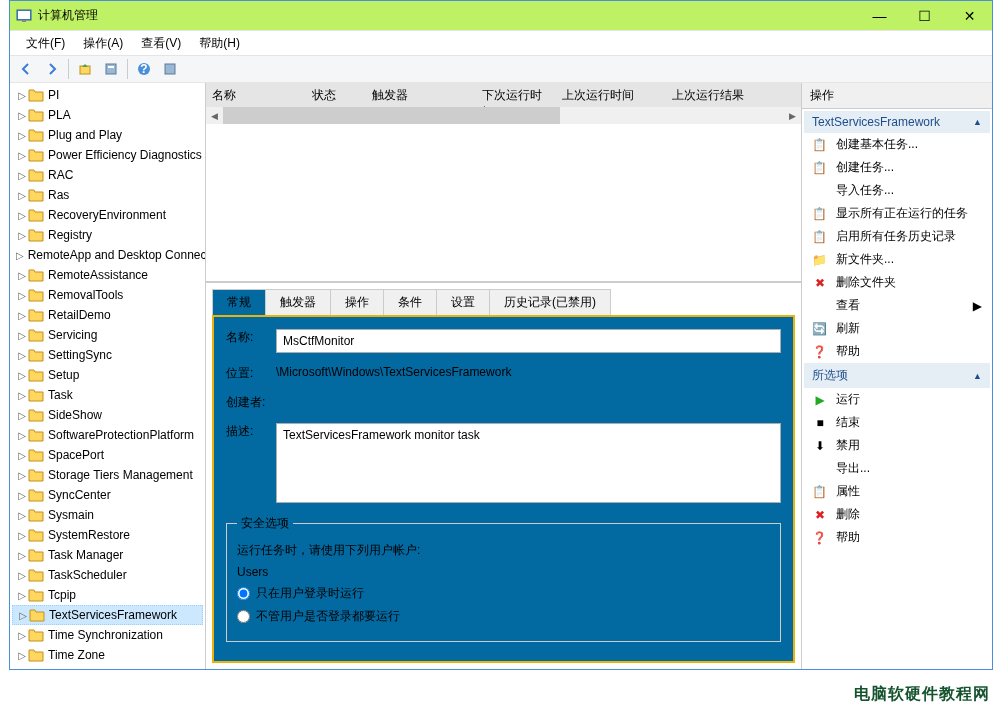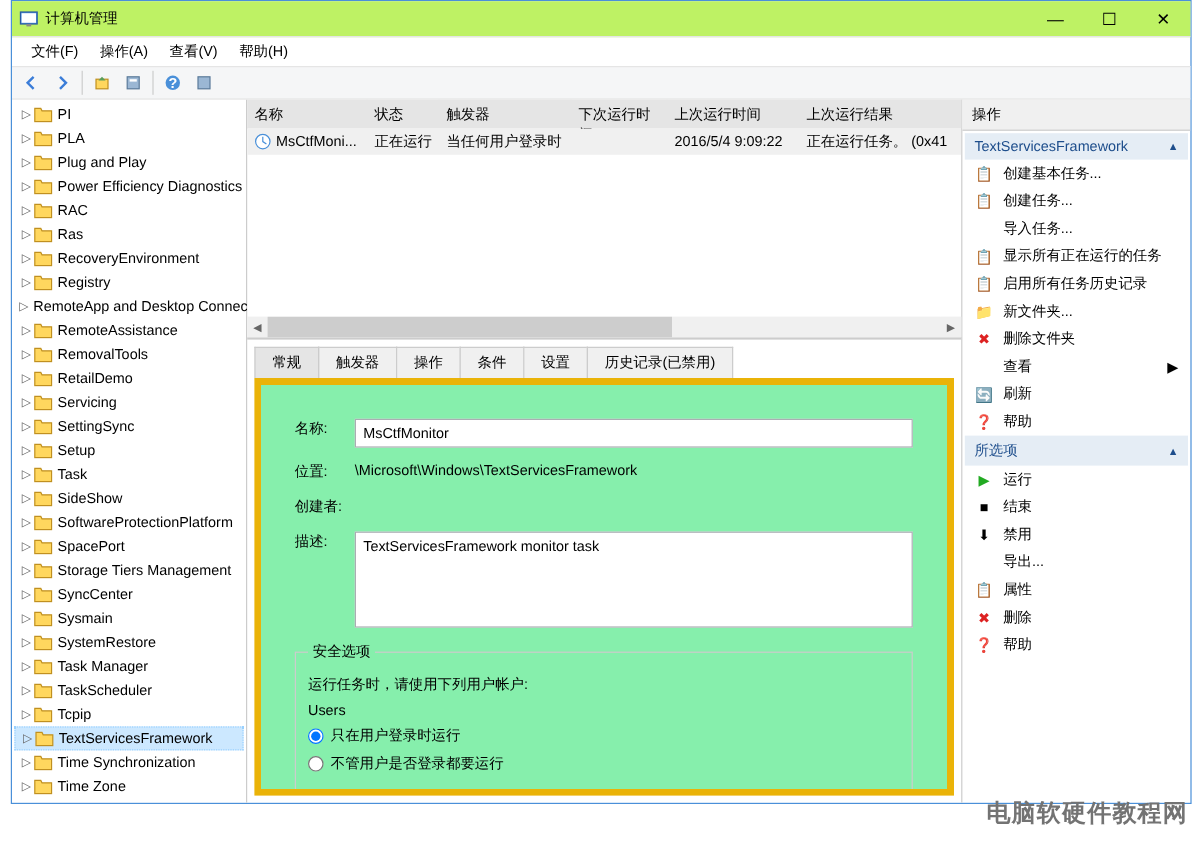"MsCtfMoni..." div.task-body { html: <div> <div> <div> <svg> <circle></circle> <path></path> </svg> <span>MsCtfMoni...</span> </div> <div>正在运行</div> <div>当任何用户登录时</div> <div></div> <div>2016/5/4 9:09:22</div> <div>正在运行任务。 (0x41</div> </div> </div> -> none }
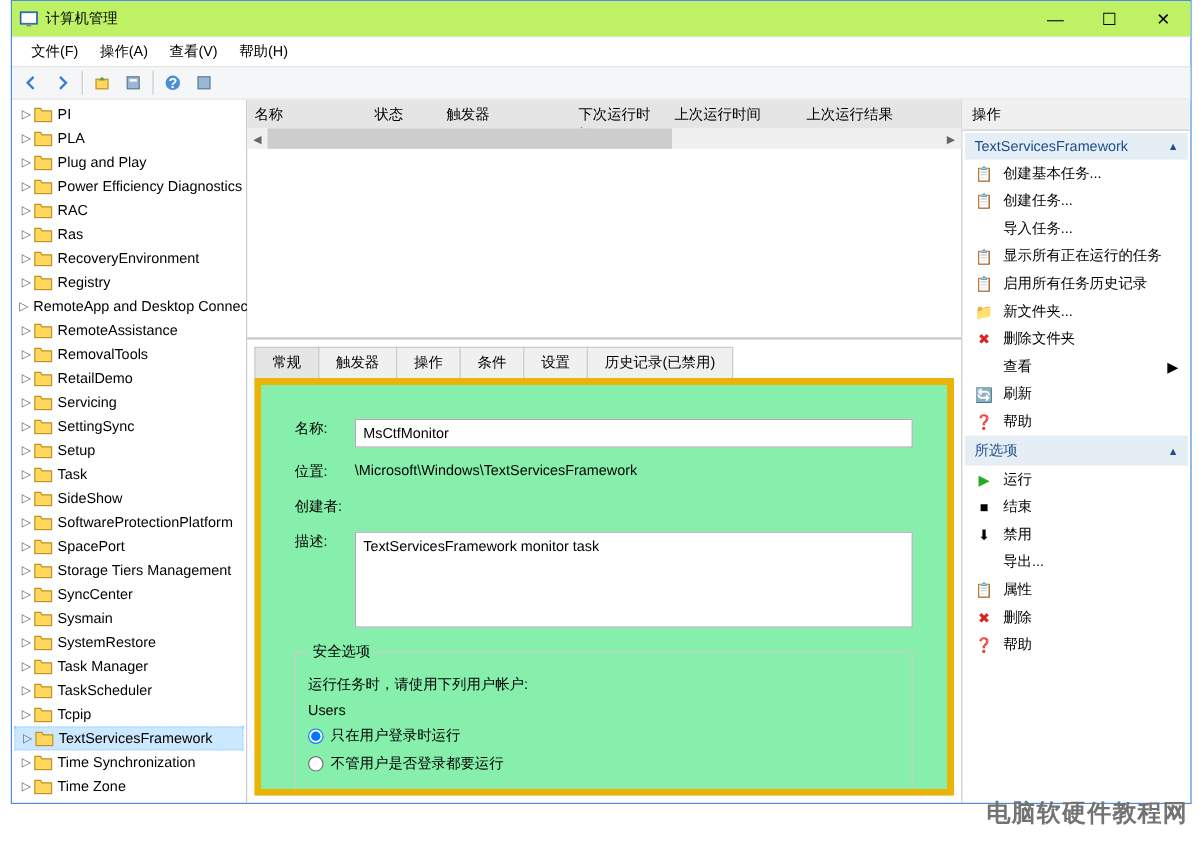"常规" .tab.active { background: #e5e5e5 -> #0369a1 }
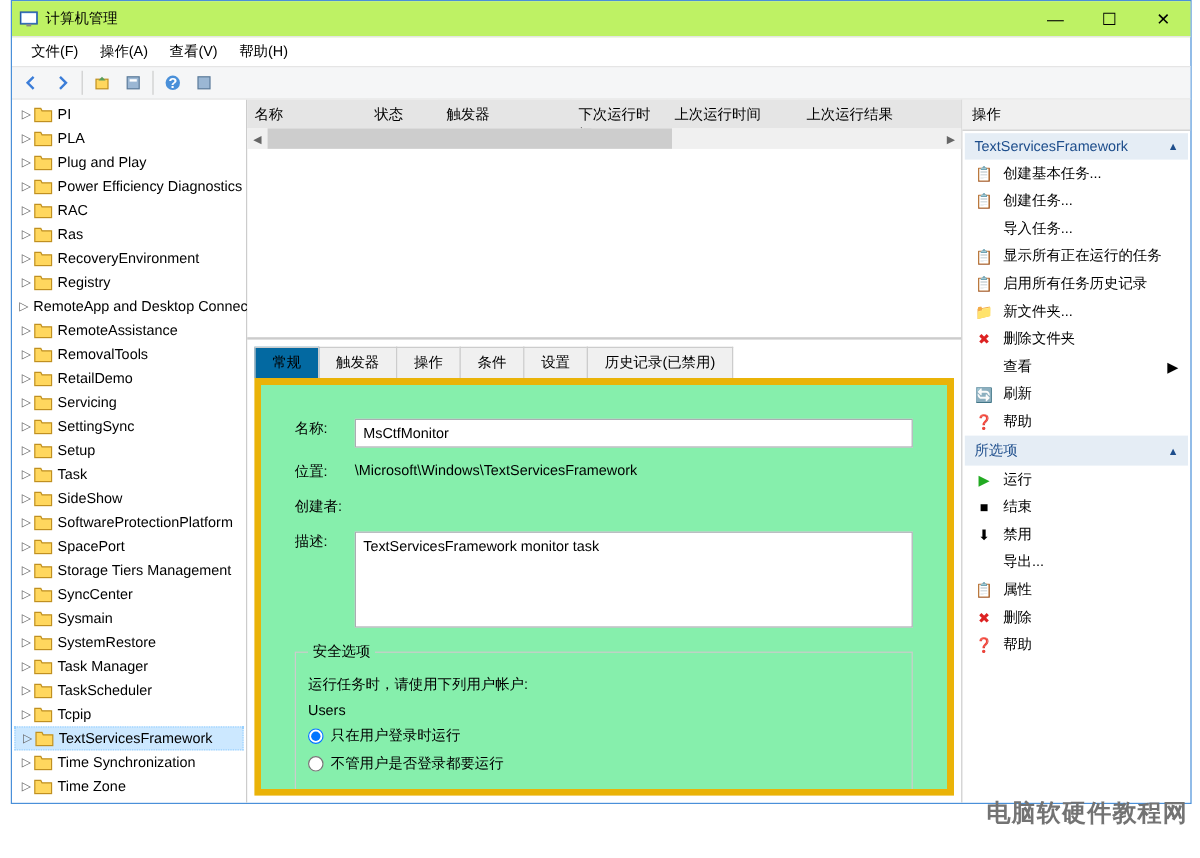"名称:" .tab-content { background: #86efac -> #0369a1; border: 6px solid #eab308 -> 2px solid #eab308; padding: 28px -> 12px }
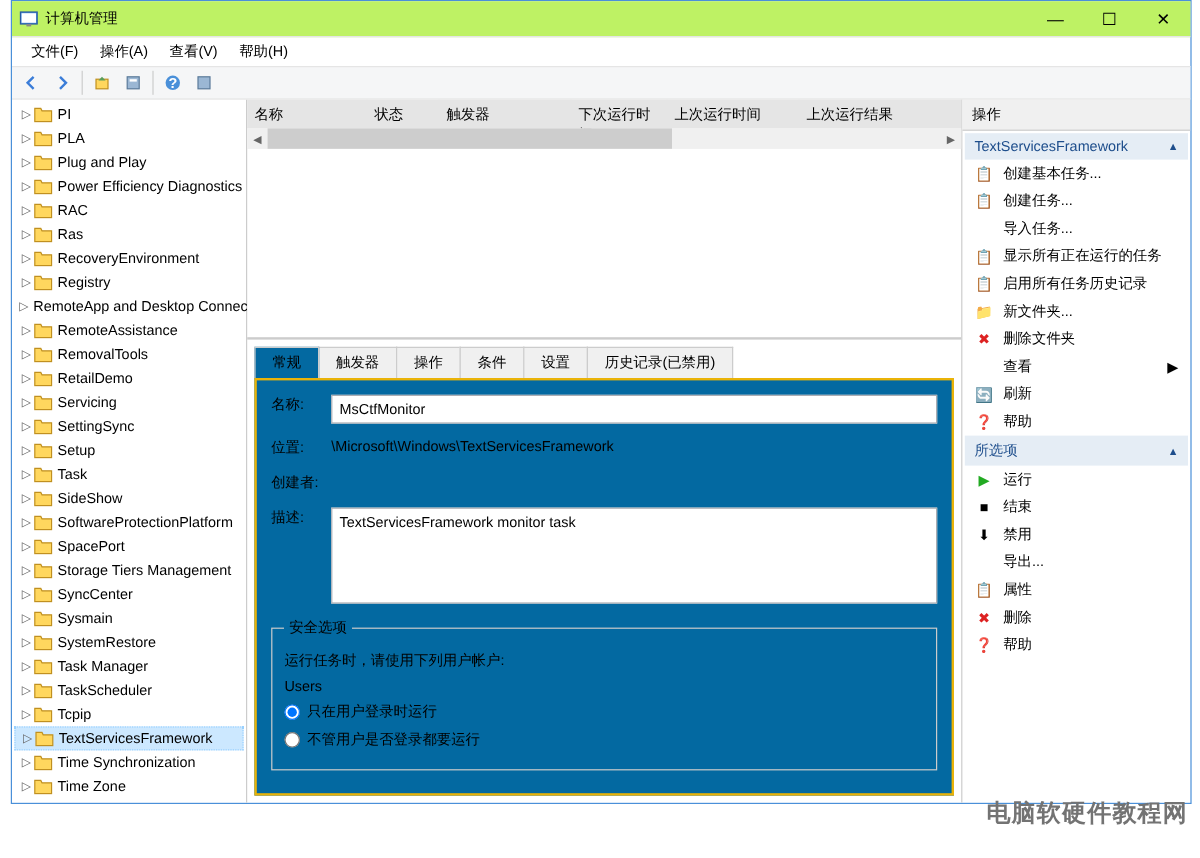"电脑软硬件教程网" .watermark { bottom: 24px -> 10px; color: #737373 -> #14532d; font-size: 20px -> 16px }
